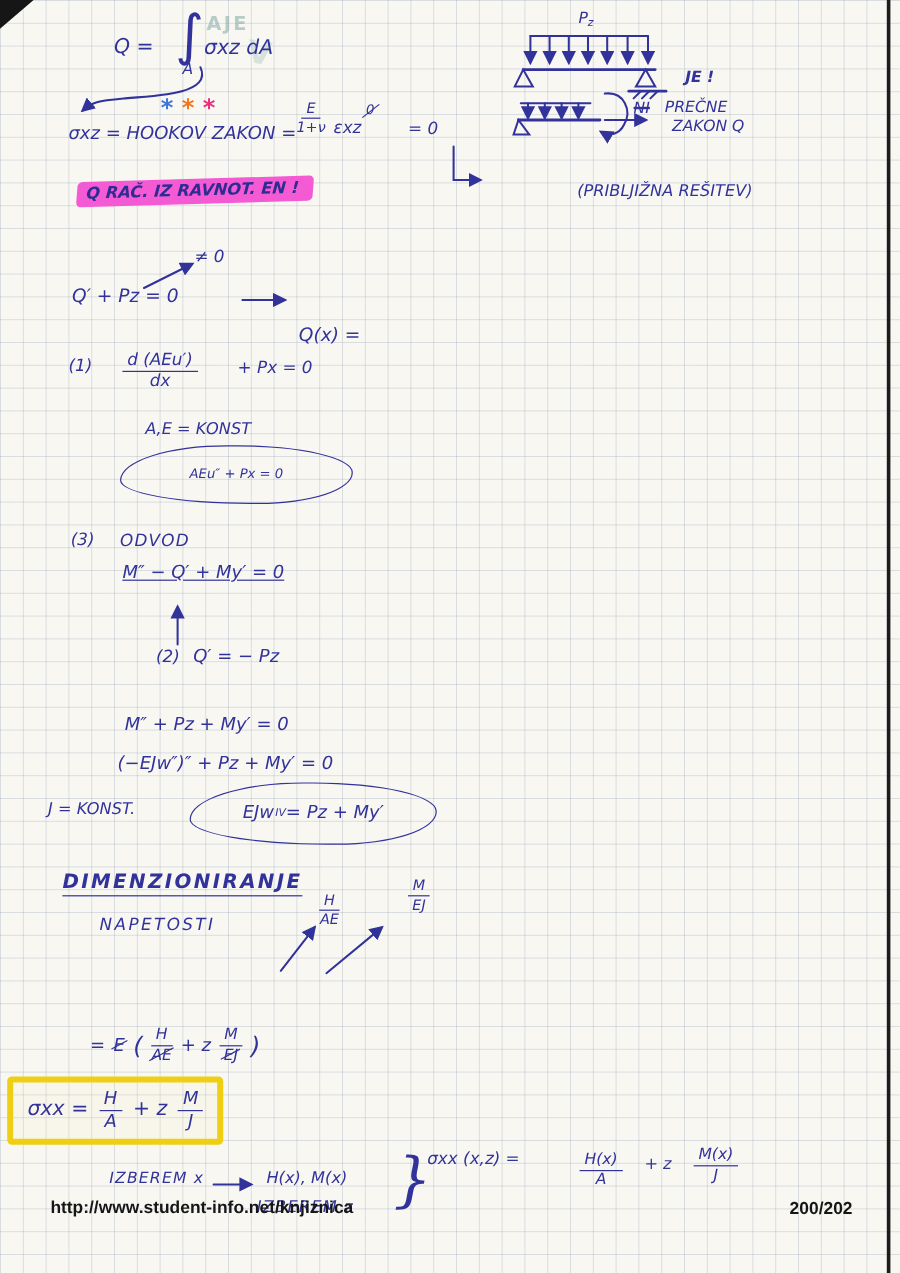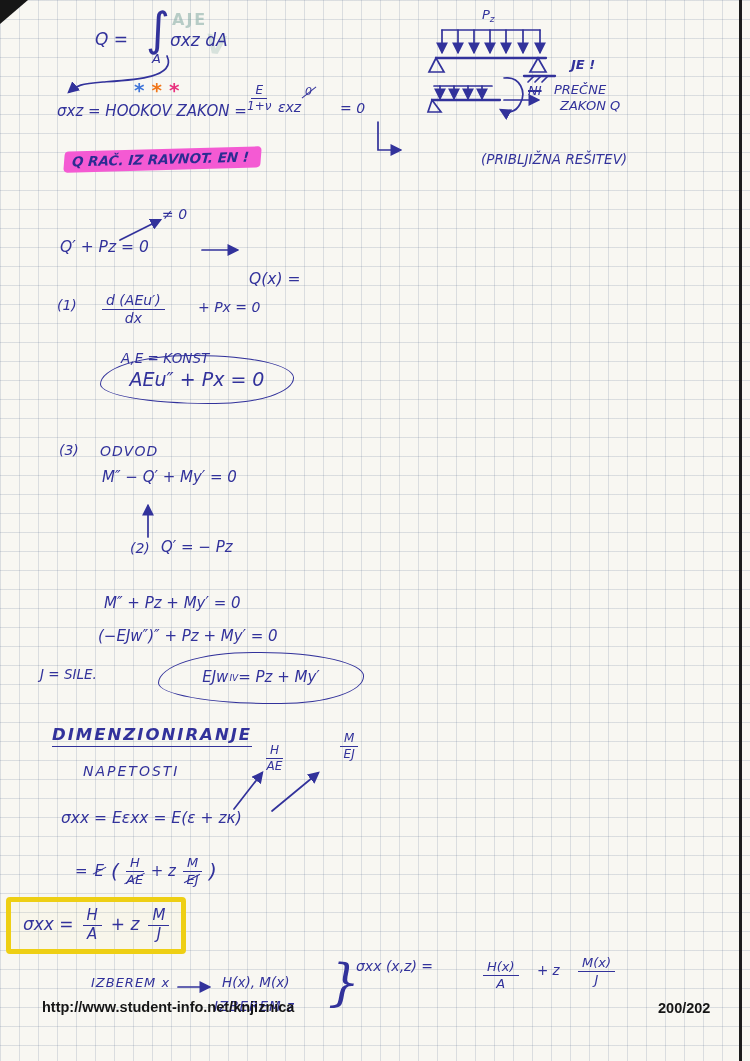"AEu″ + Px = 0" div.abs { font-size: 19px -> 11px; top: 355px -> 371px }
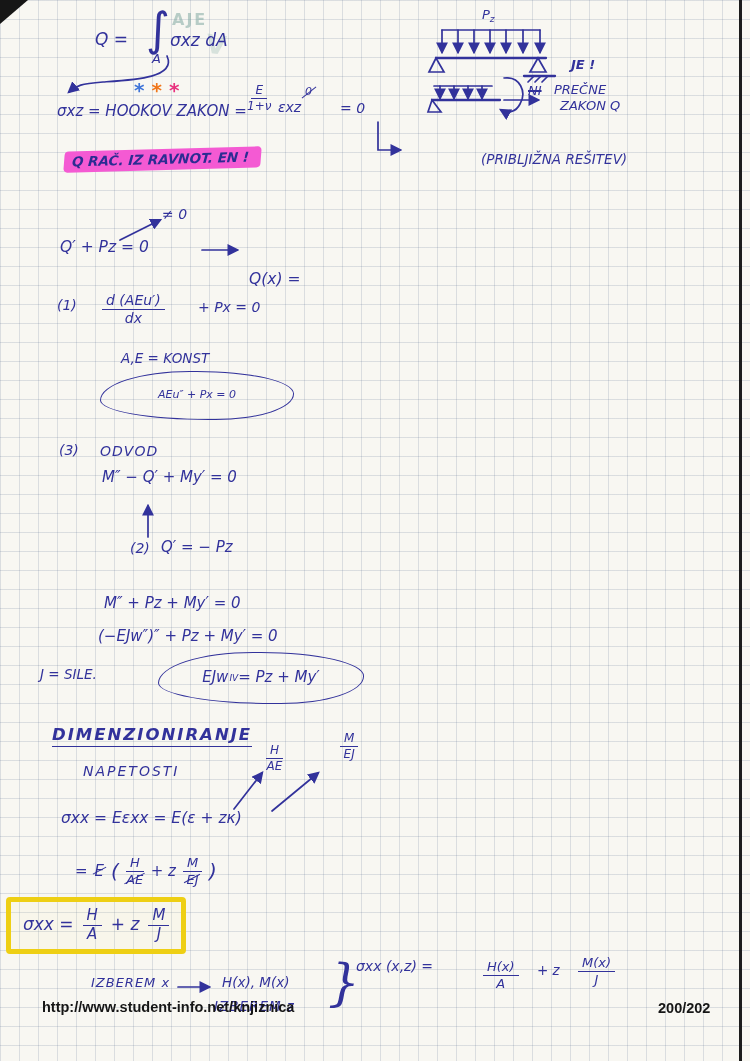"M″ − Q′ + My′" div.abs { text-decoration: none -> underline }
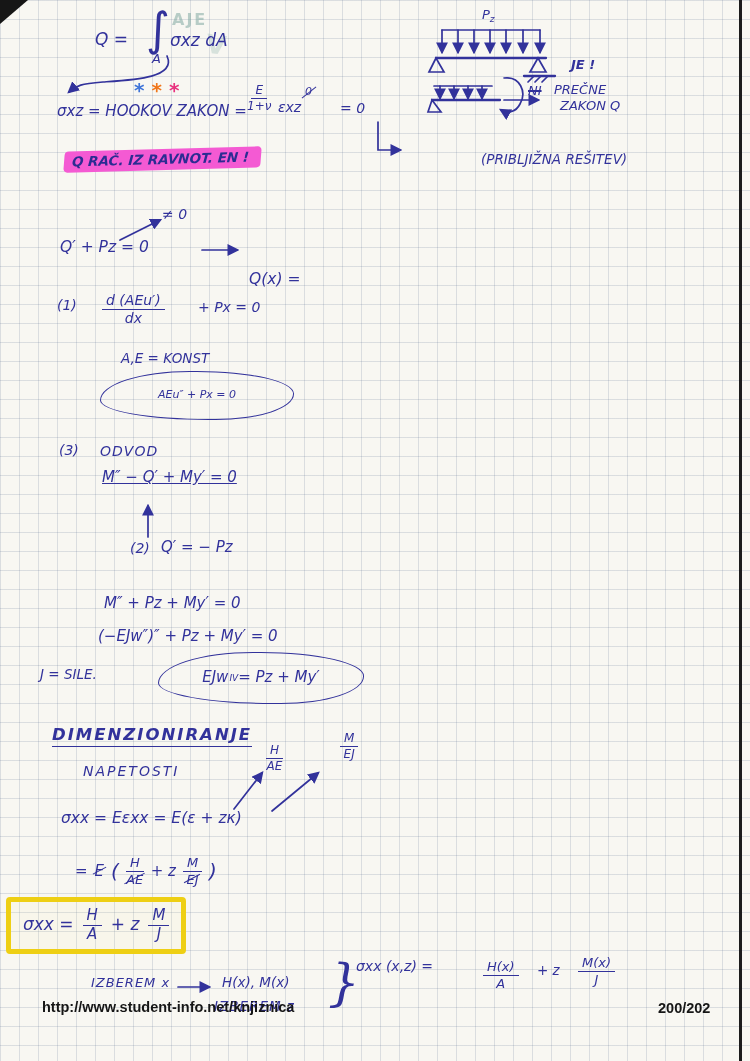"J = SILE." div.abs { text: SILE -> KONST }
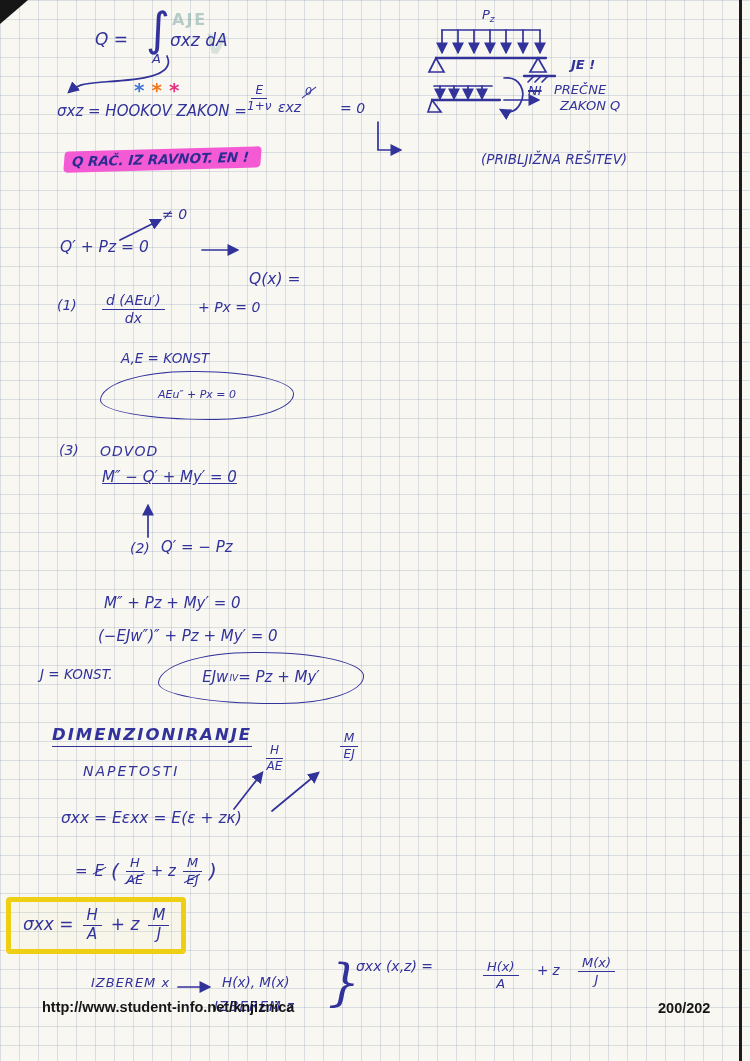"σxx = Eεxx = E(ε" div.abs { html: <div>σxx = Eεxx = E(ε + zκ)</div> -> none }
